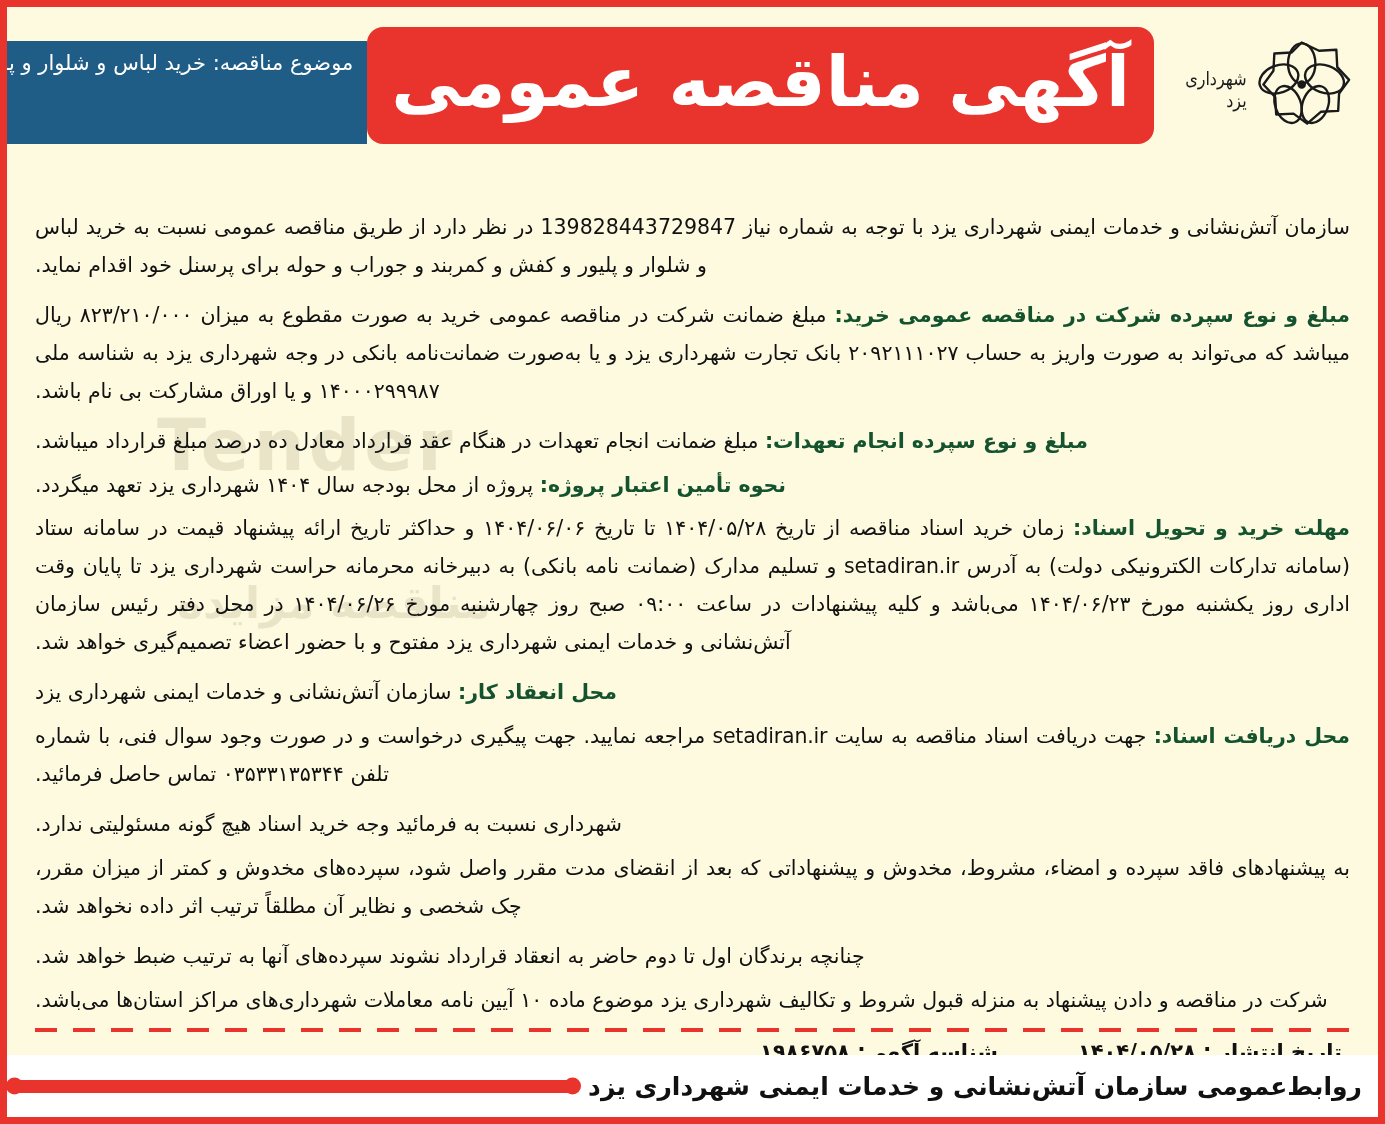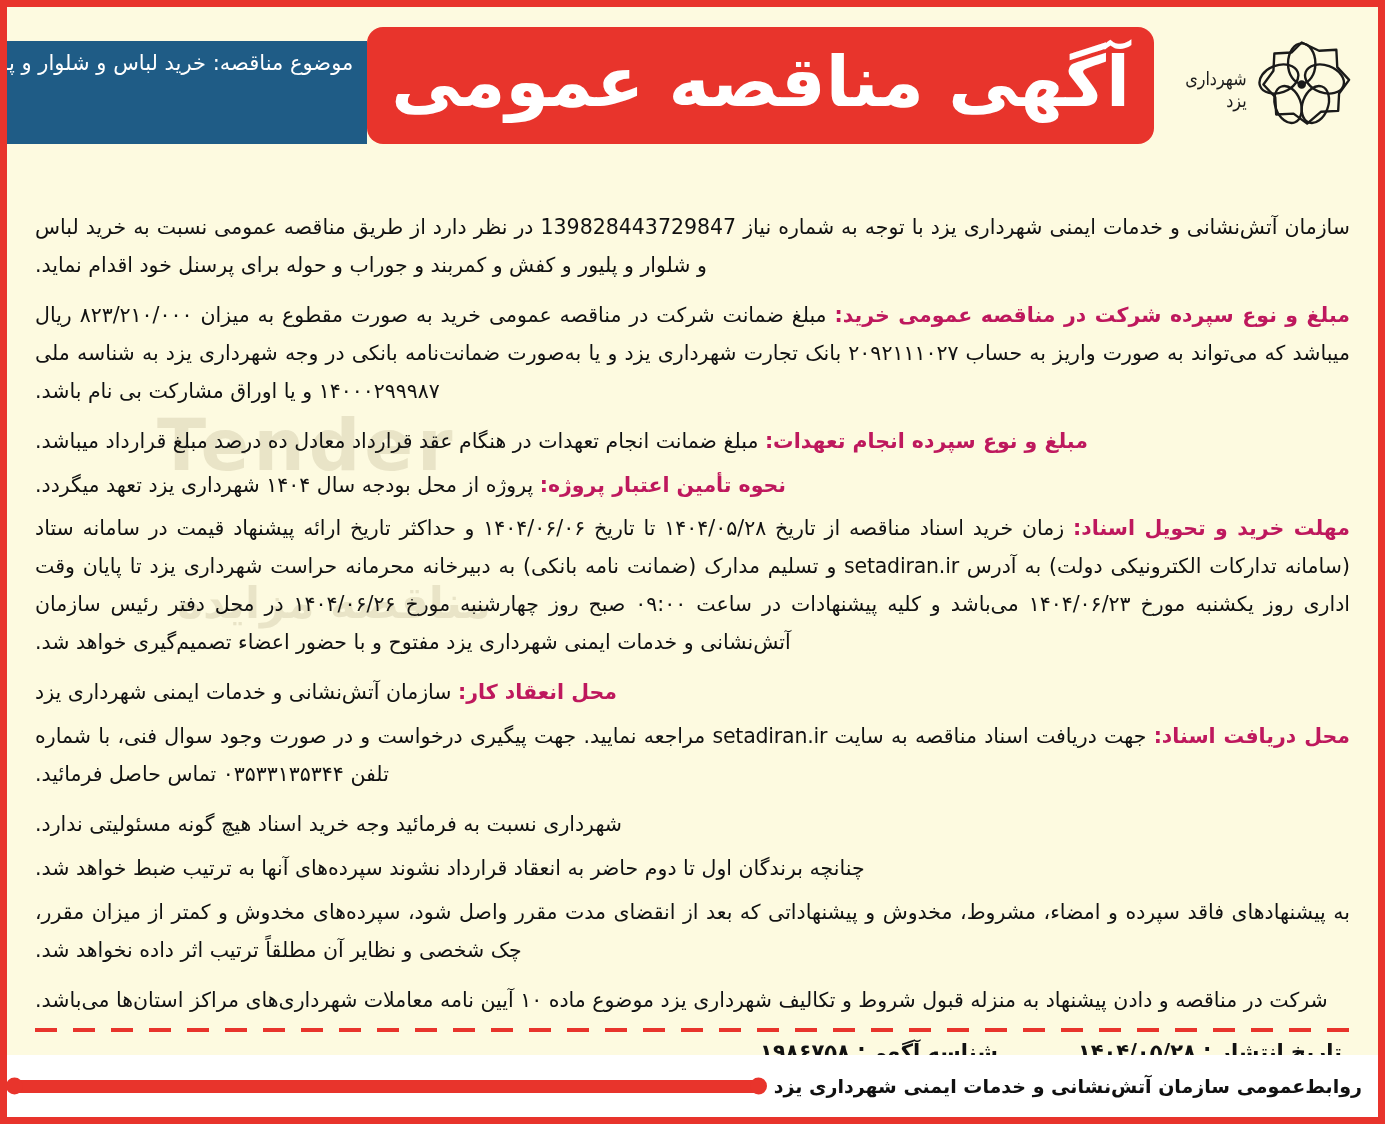"مبلغ و نوع سپرده شرکت" .lbl { color: #be185d -> #14532d }
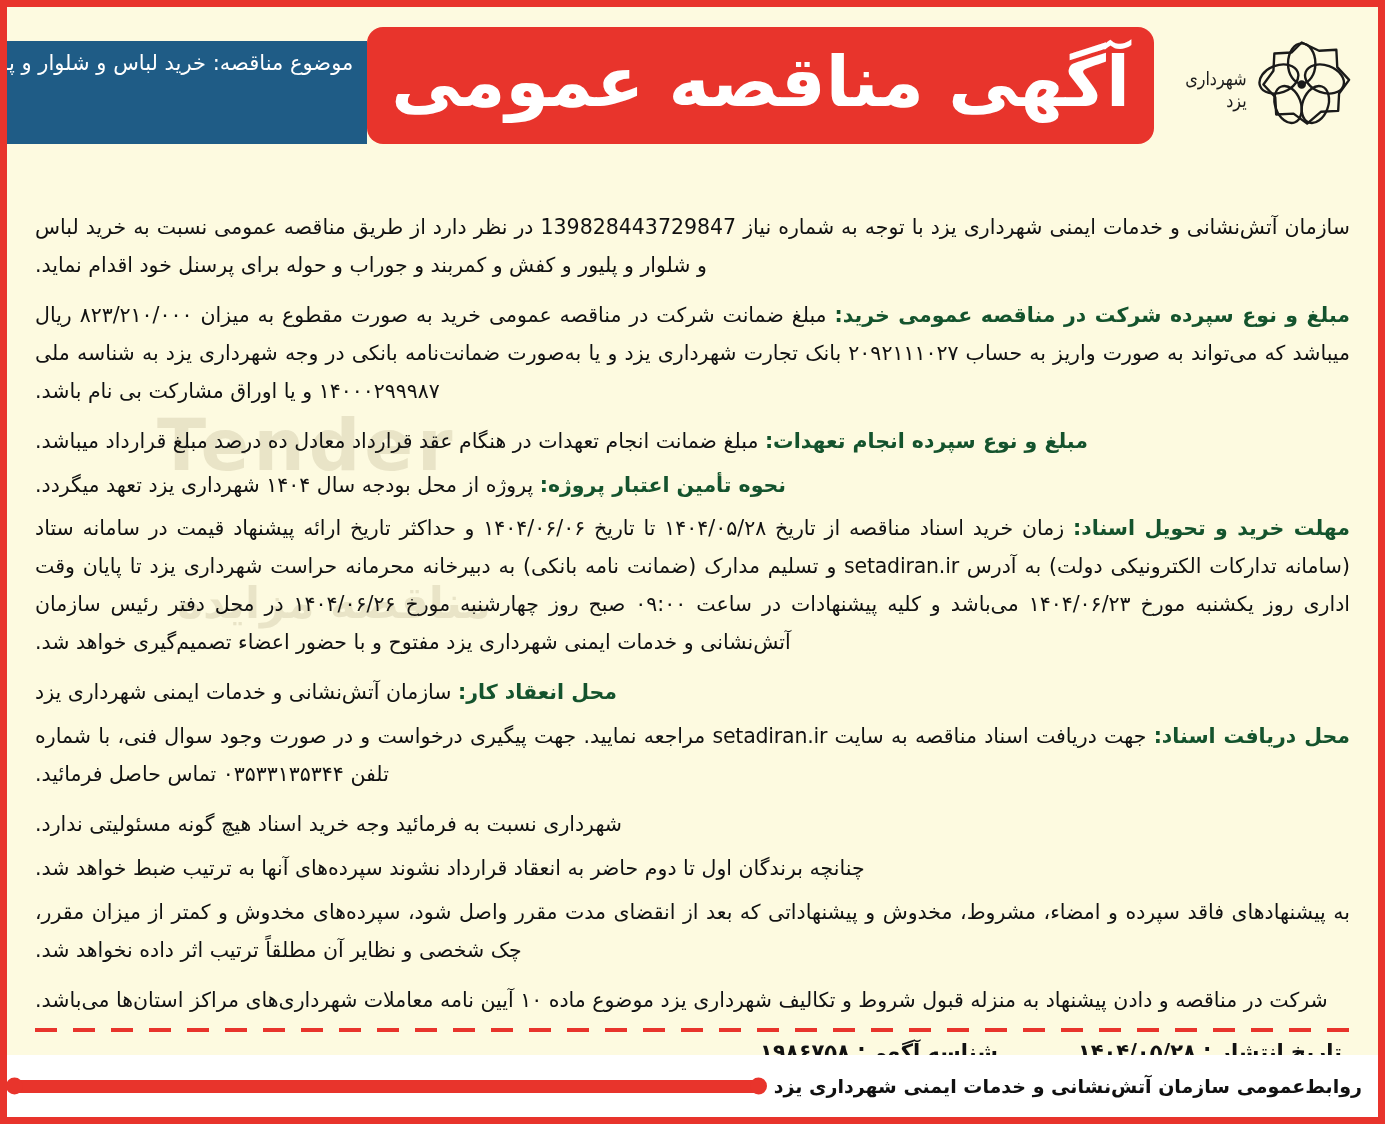"چنانچه برندگان اول تا دوم" p.para { order: before "به پیشنهادهای فاقد سپرده و" -> after "به پیشنهادهای فاقد سپرده و" }
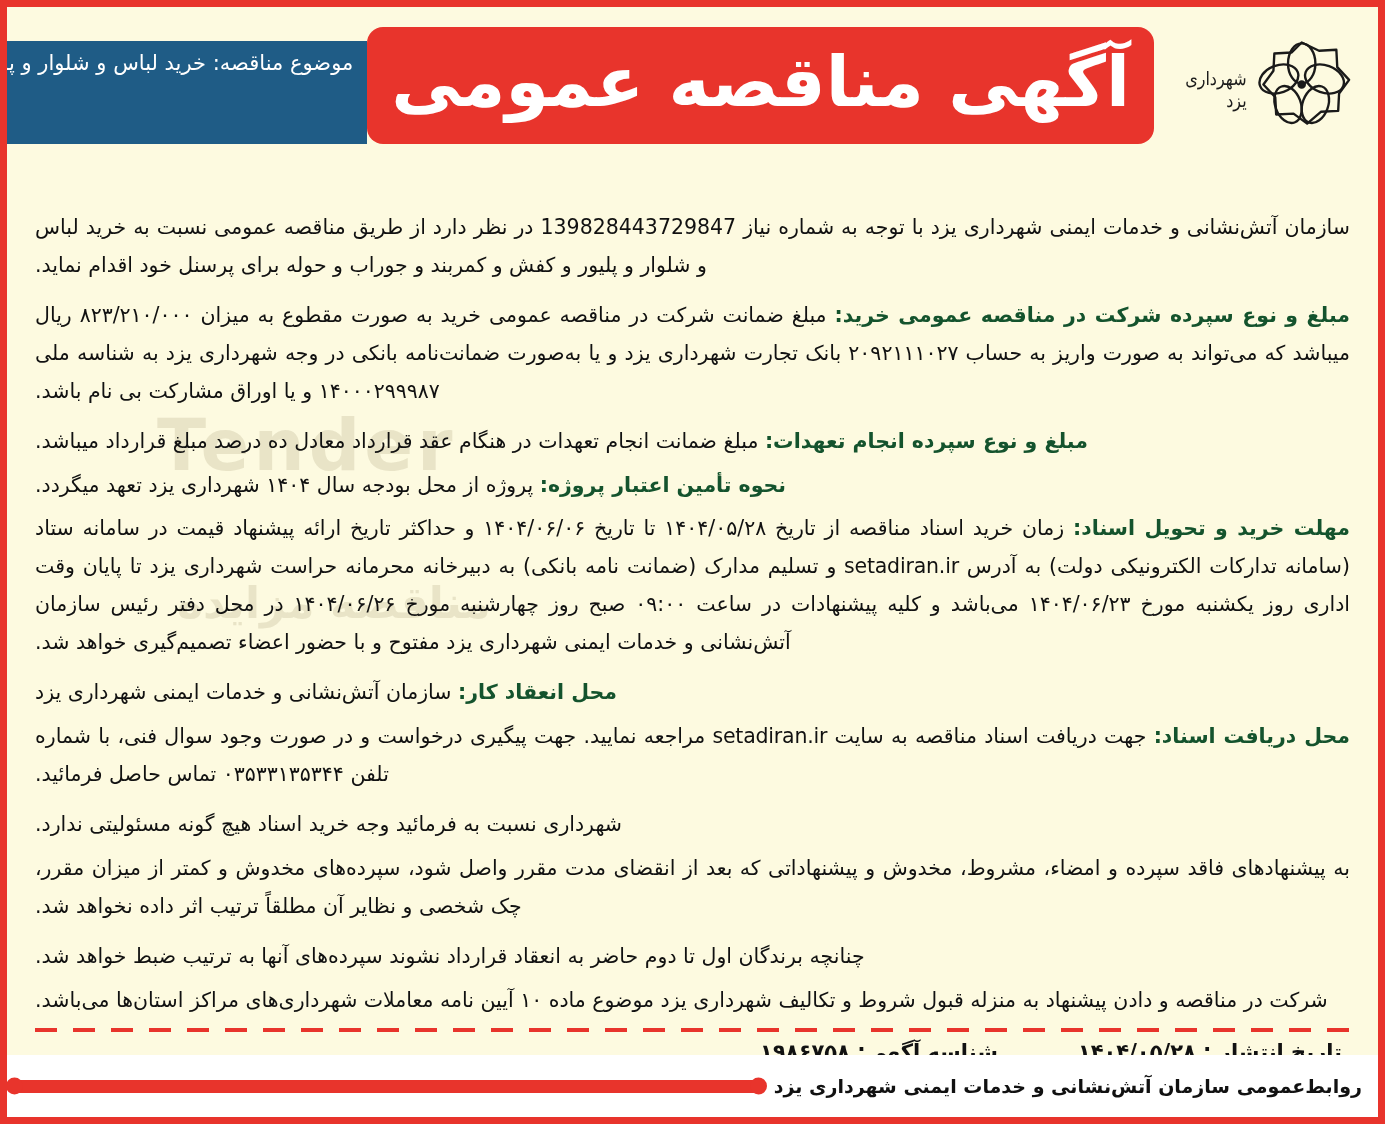"روابط‌عمومی سازمان آتش‌نشانی و خدمات" .bar-text { font-size: 19px -> 25px }
